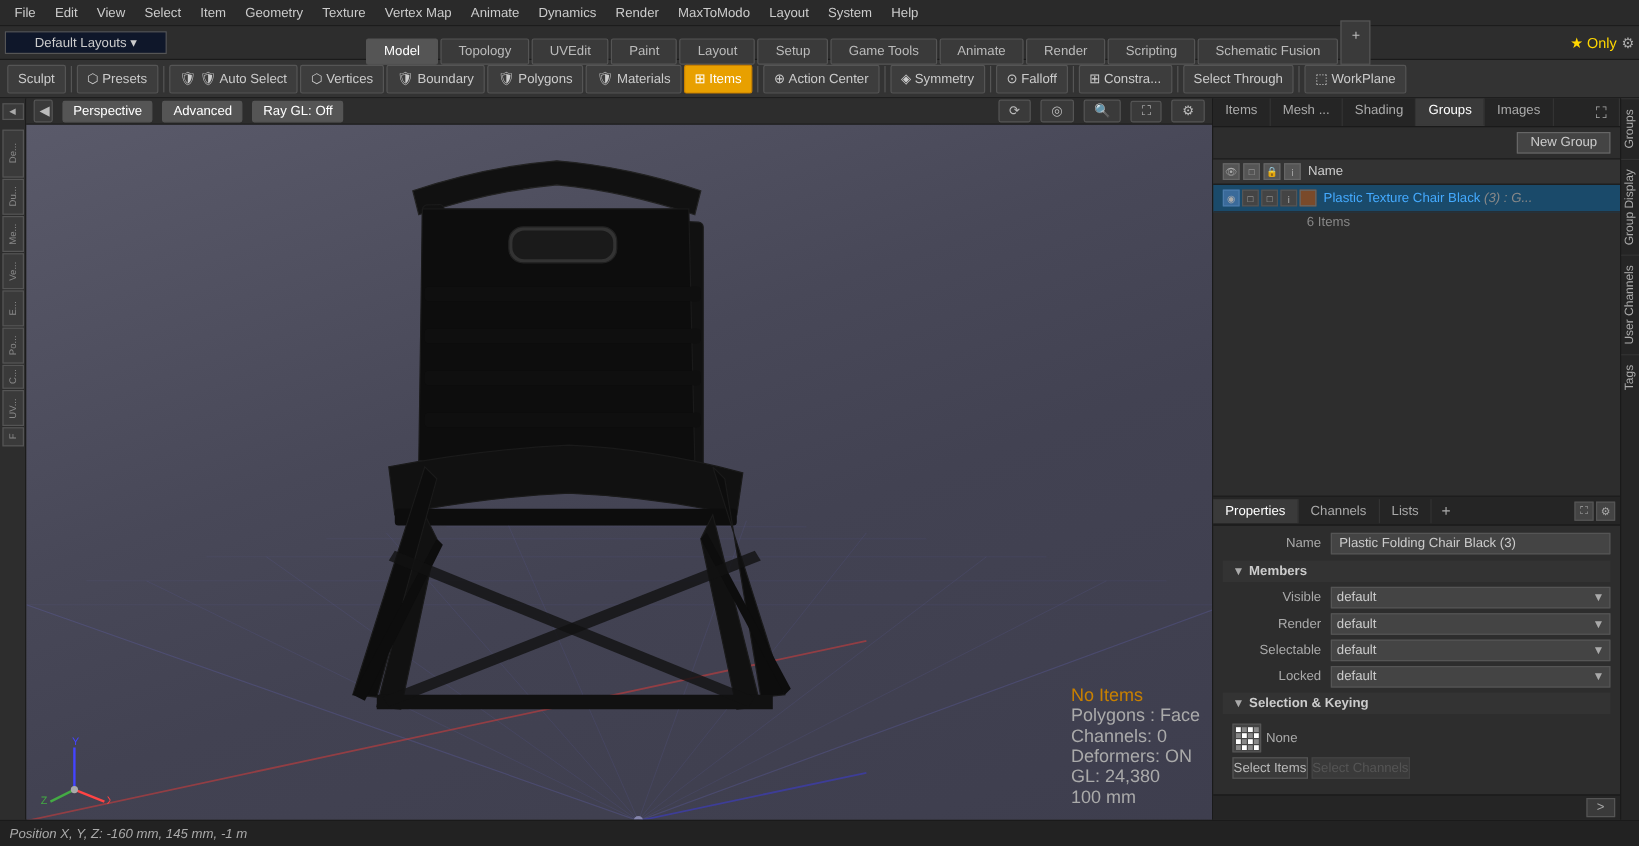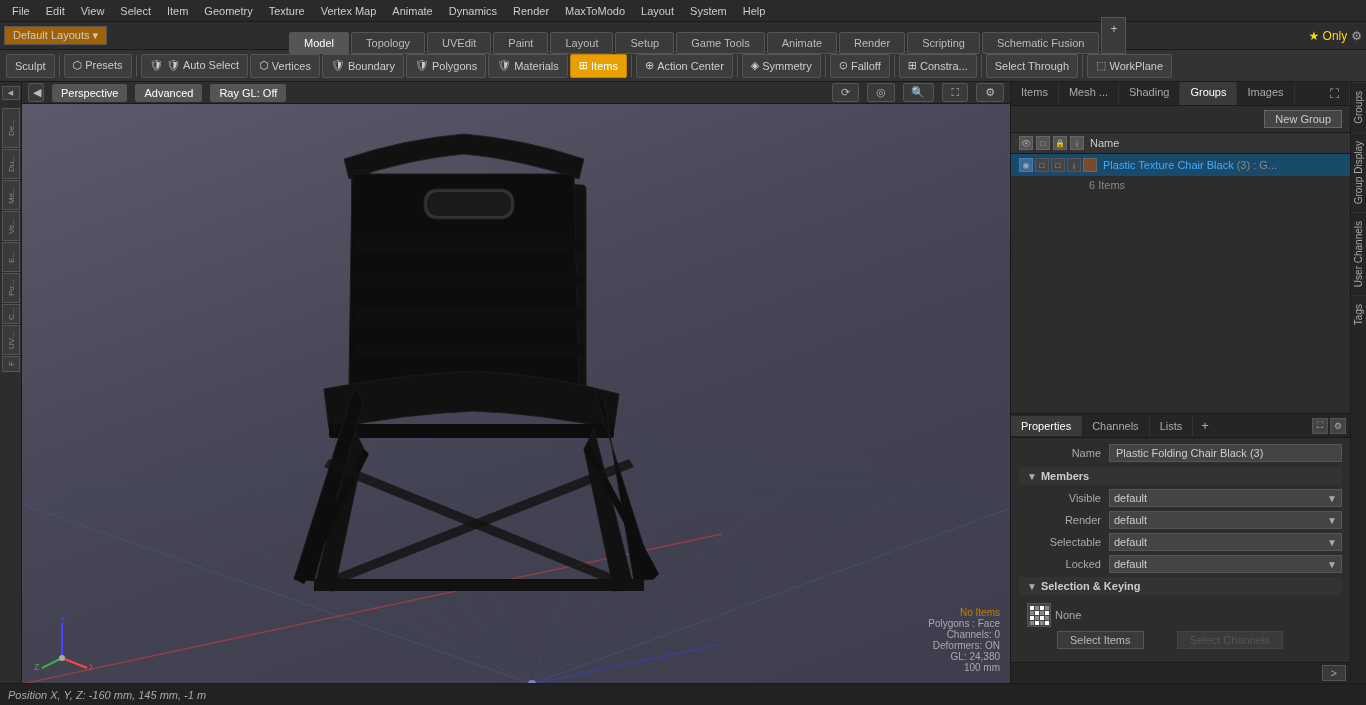"Default Layouts ▾" .layout-dropdown { background: #a16207 -> #0f172a; padding: 2px 8px -> 2px 24px }
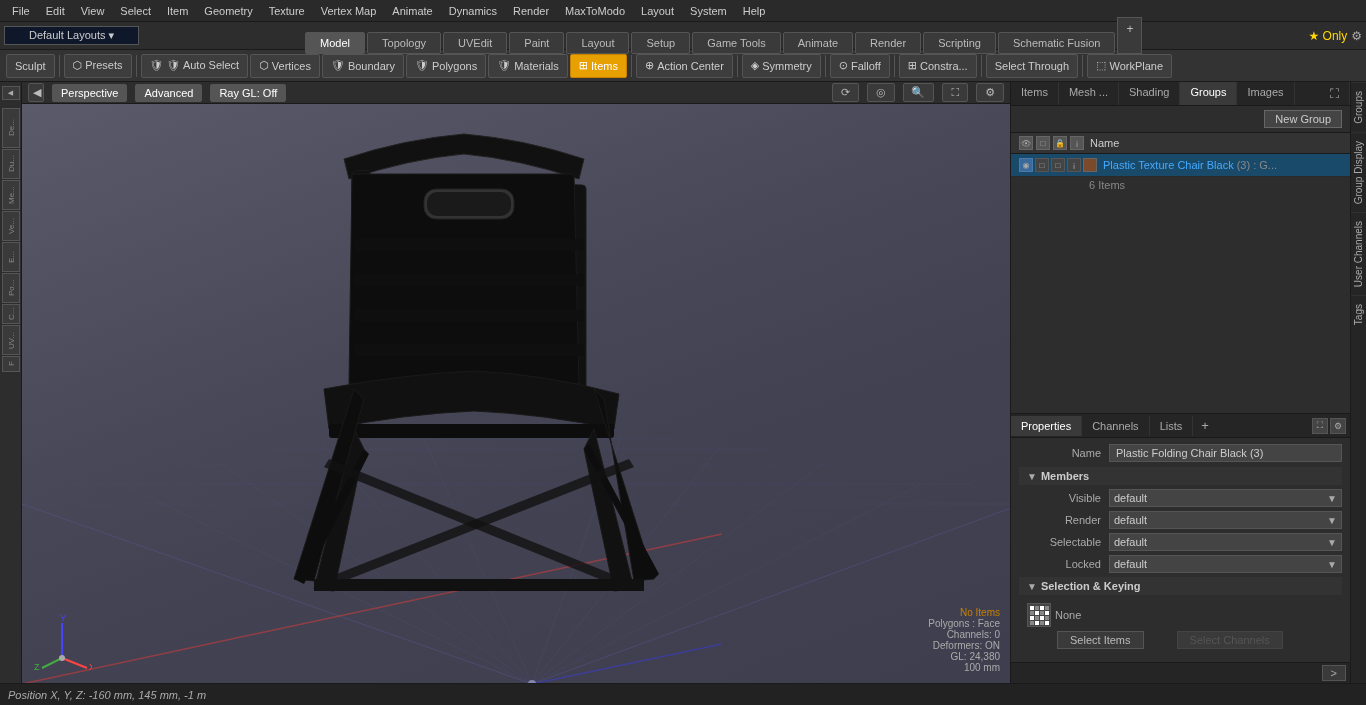"(3) : G..." span { font-style: none -> italic }
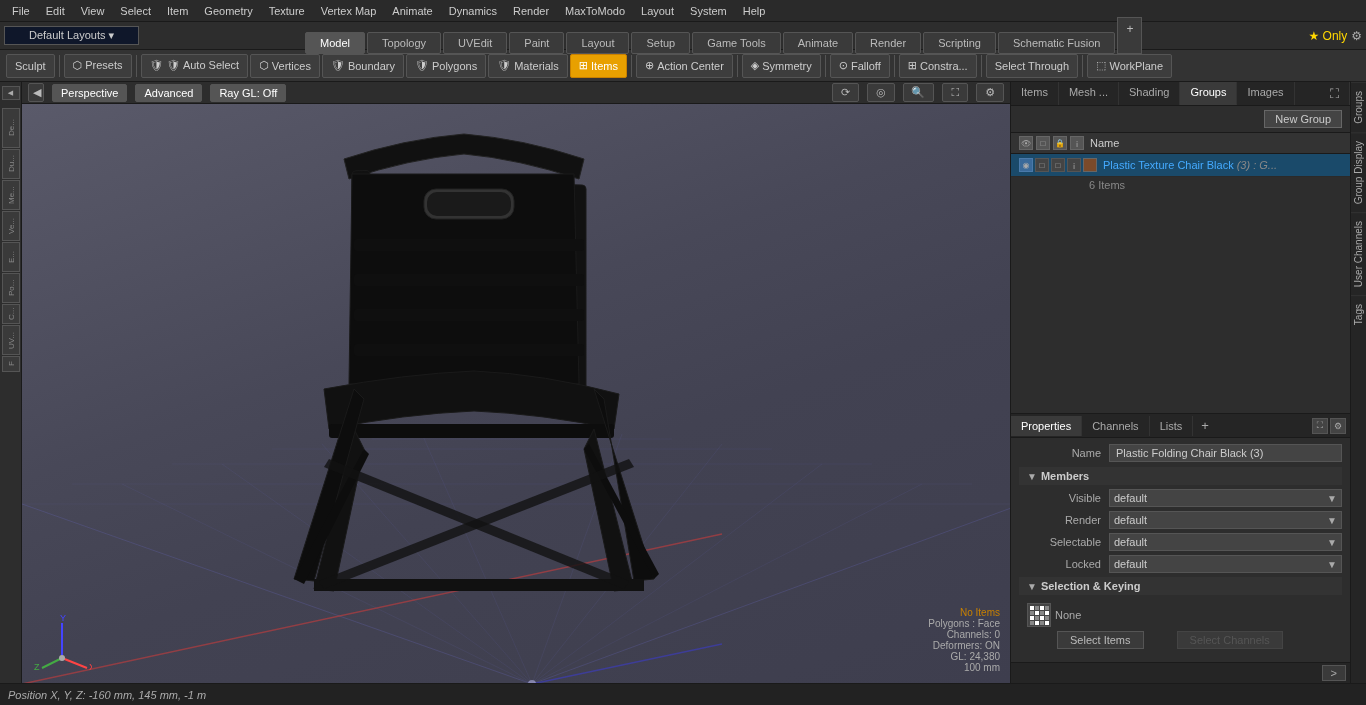"No Items" #viewport-info { font-size: 10px -> 15px; text-align: right -> none }
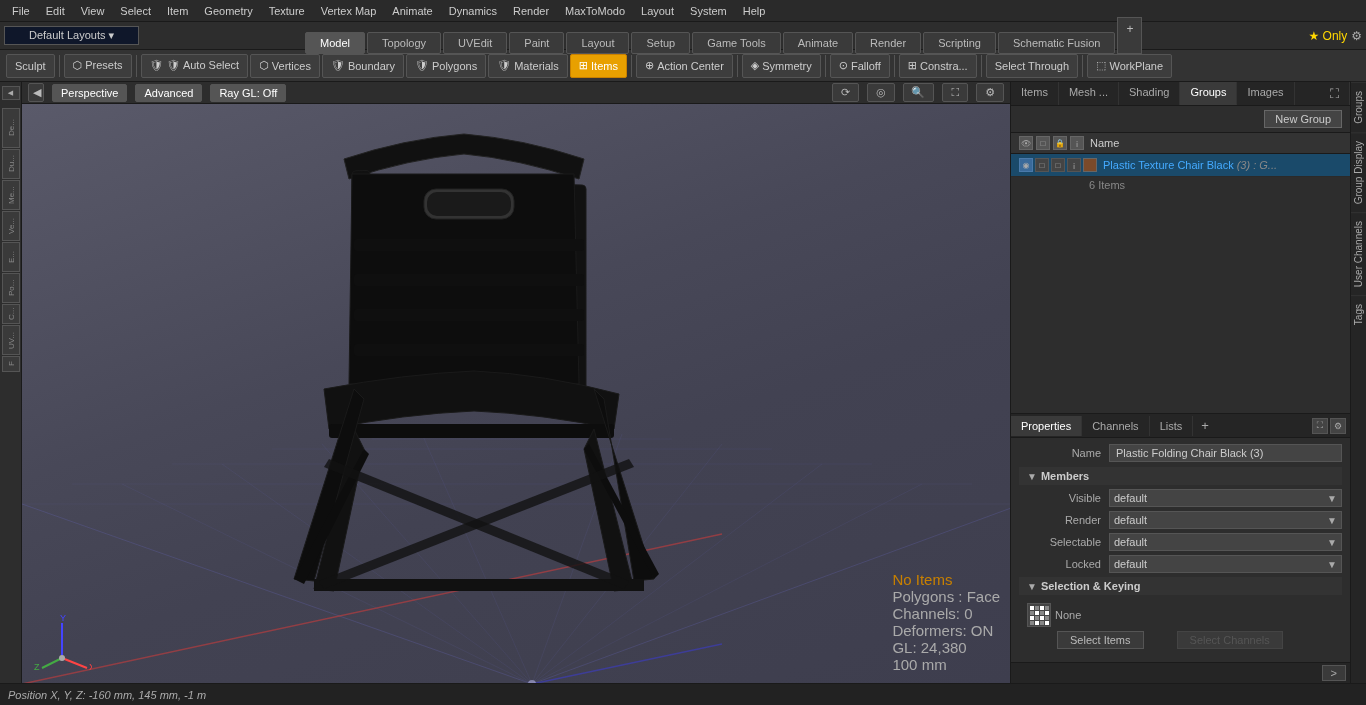"Select Items" .sk-btn { margin-left: 30px -> none; padding: 2px 12px -> 2px 0 }
